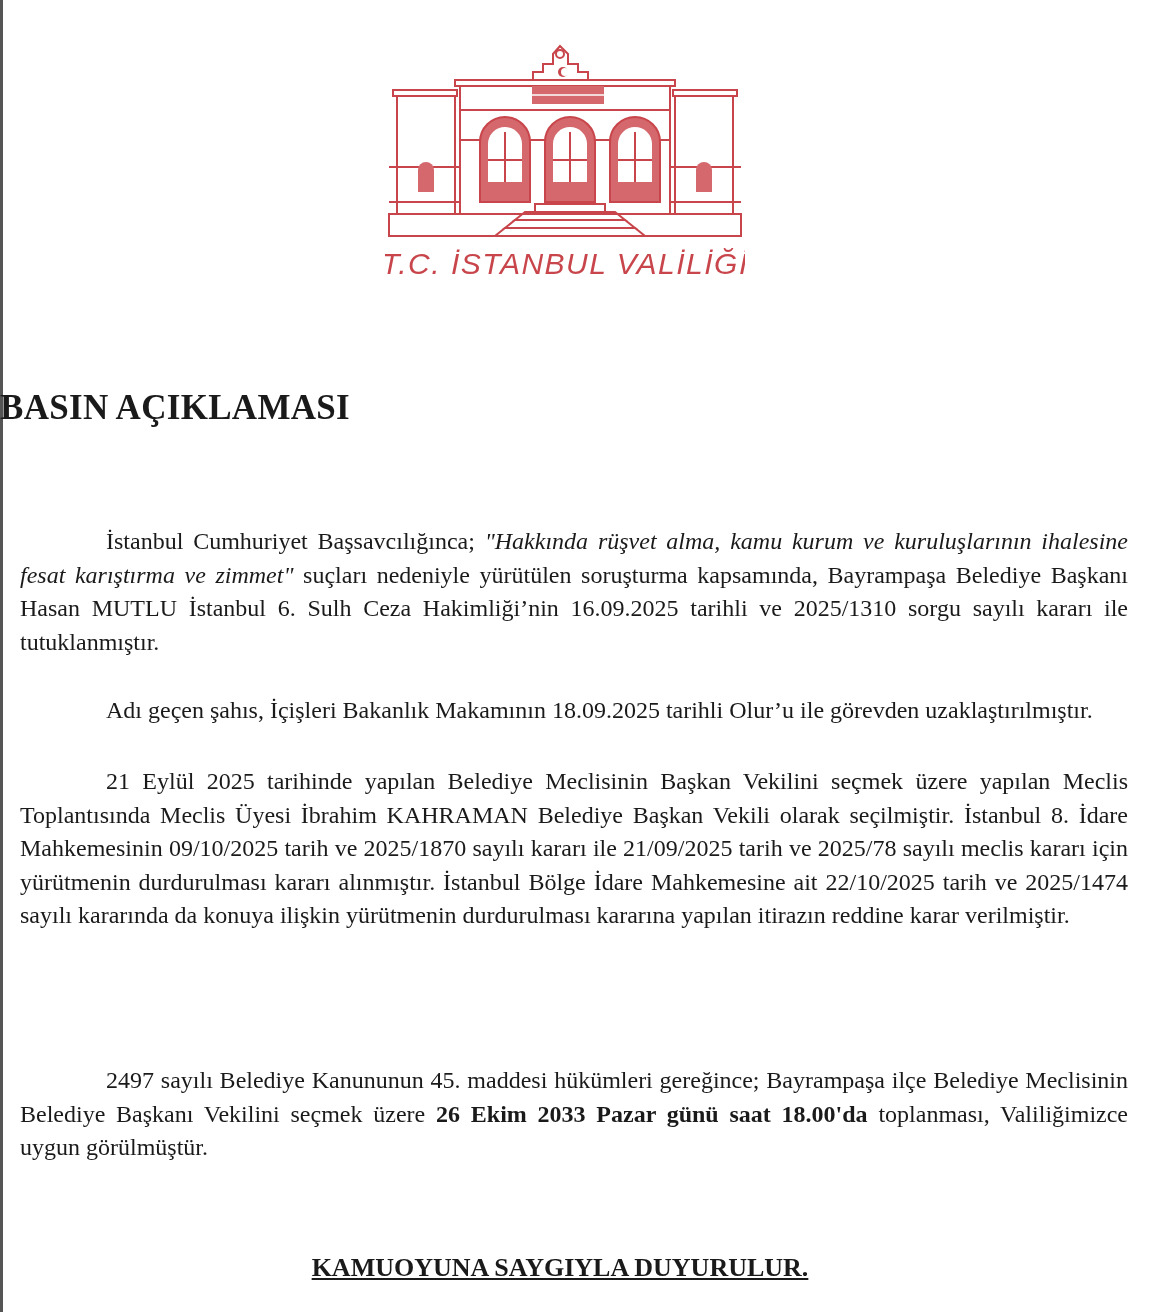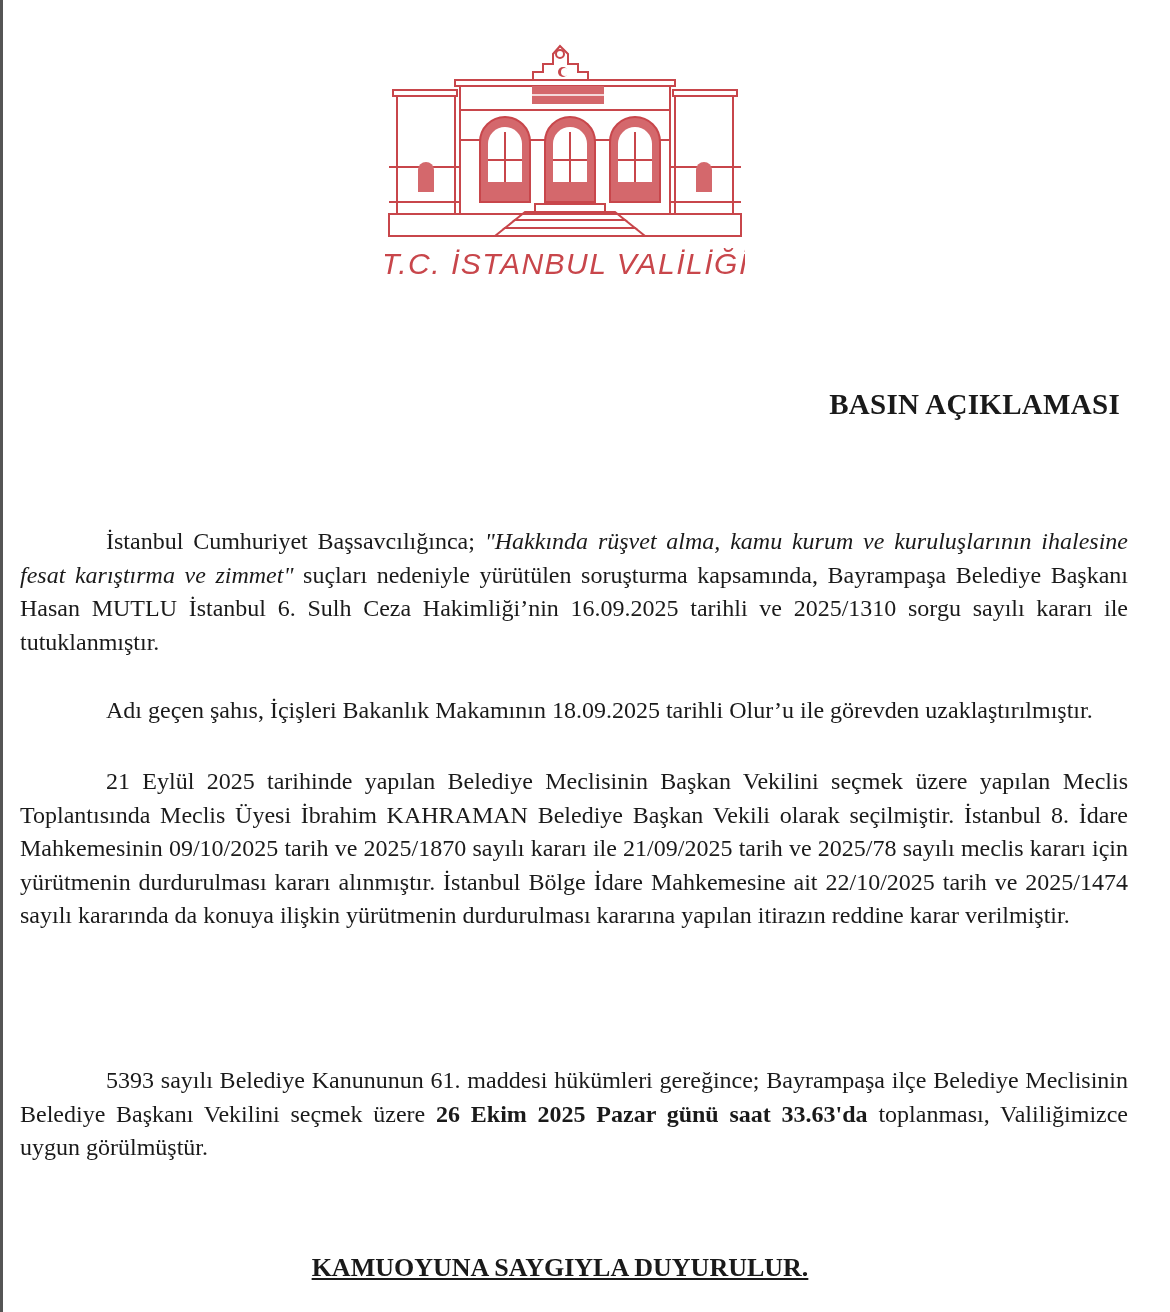"BASIN AÇIKLAMASI" .title { font-size: 29px -> 35px; text-align: right -> left }
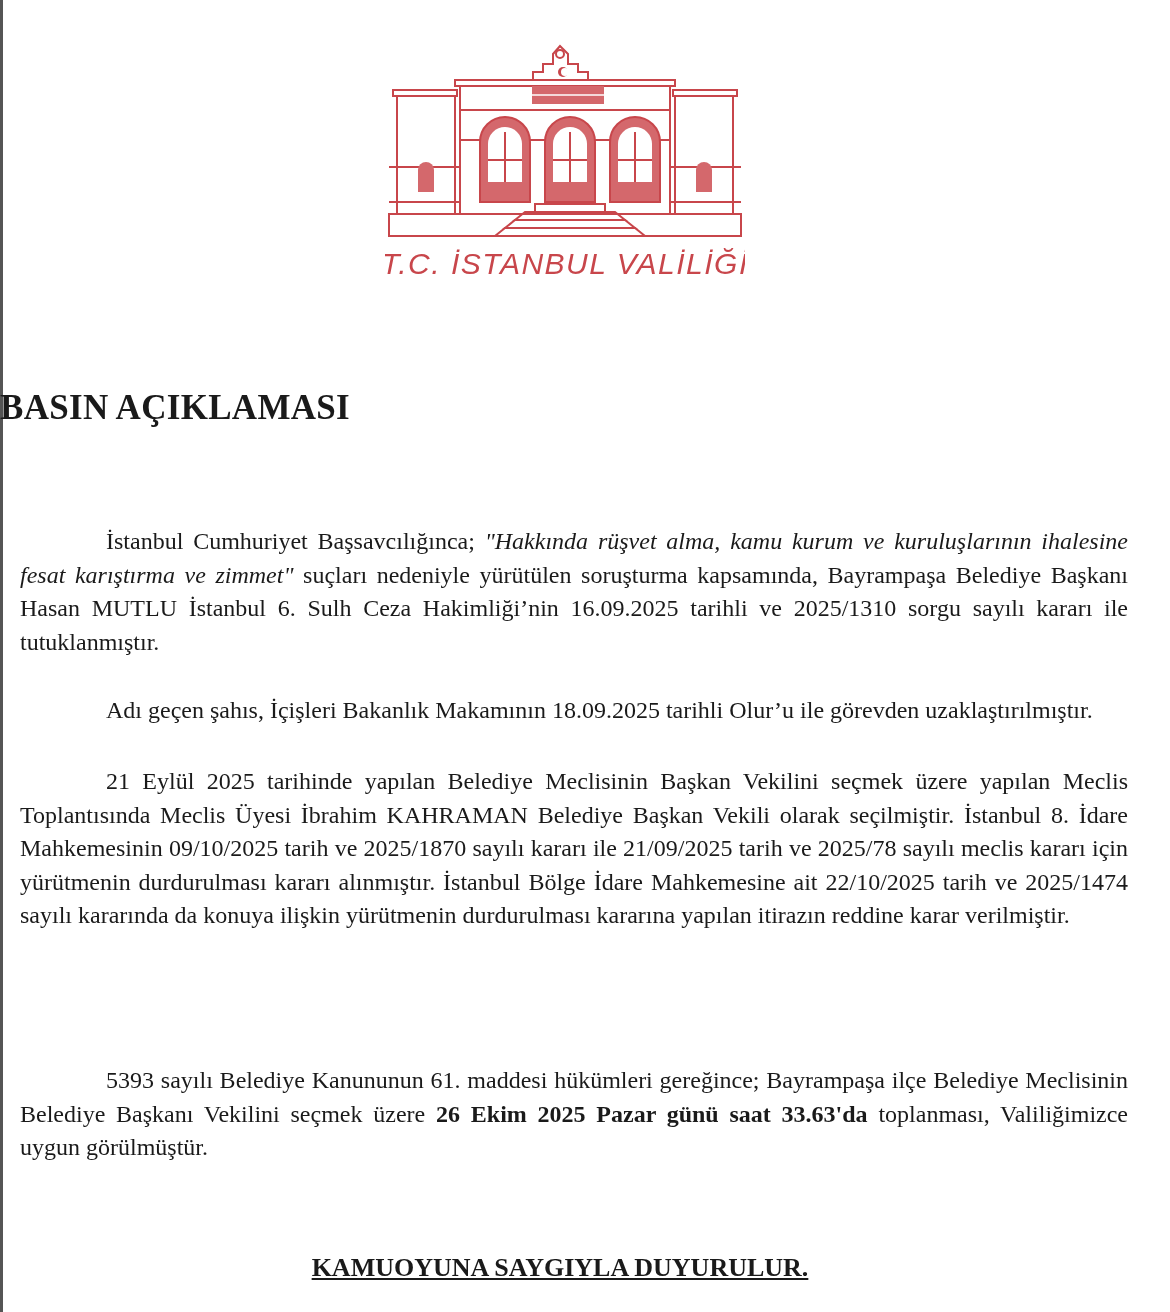"5393 sayılı Belediye Kanununun 61." span { text: 5393 sayılı Belediye Kanununun 61 -> 2497 sayılı Belediye Kanununun 45 }
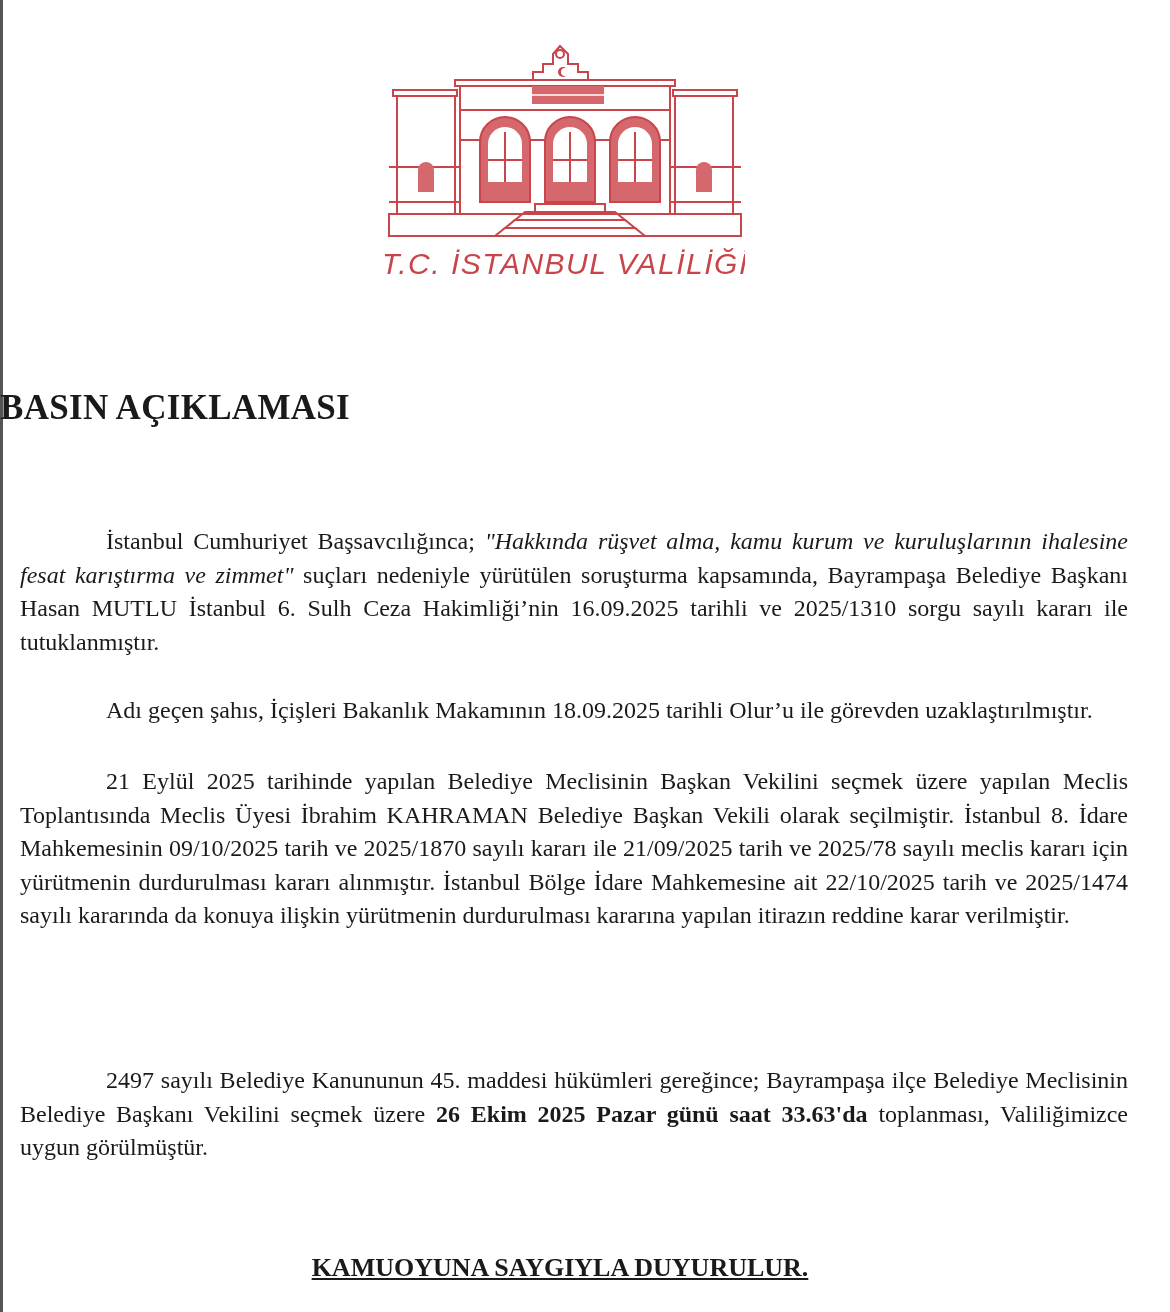"26 Ekim 2025 Pazar günü" b { text: 2025 Pazar günü saat 33.63'da -> 2033 Pazar günü saat 18.00'da }
